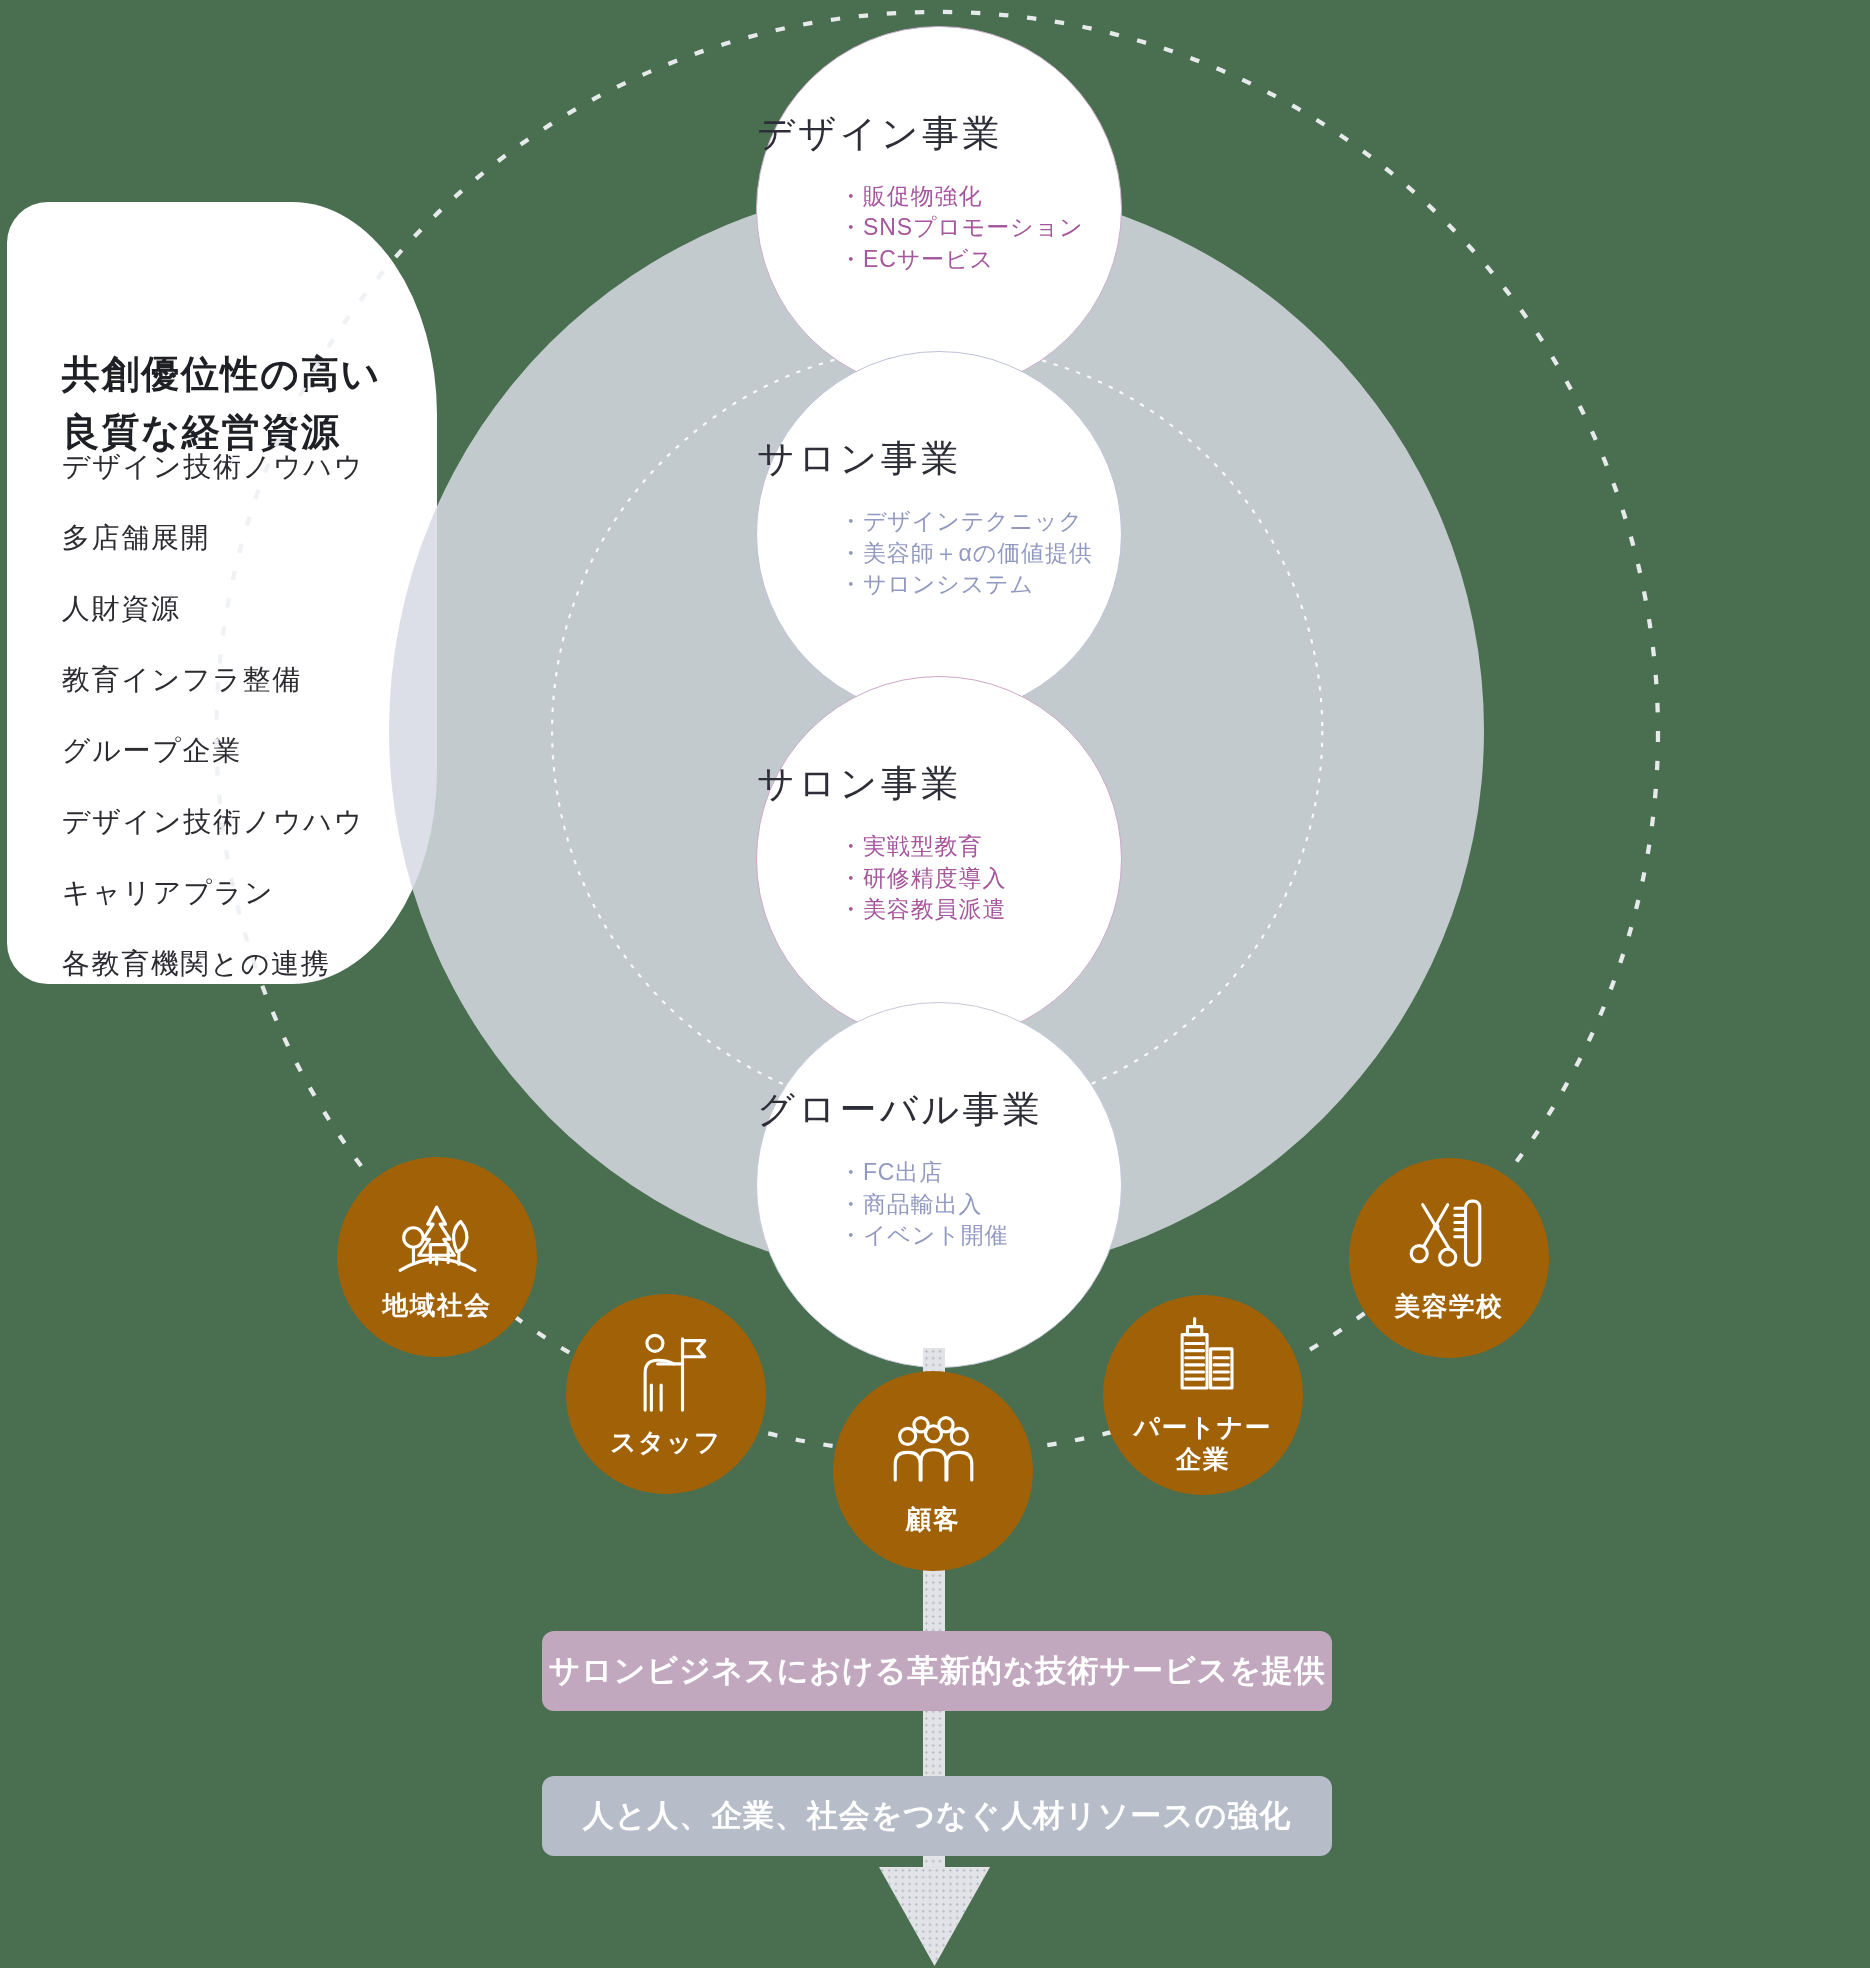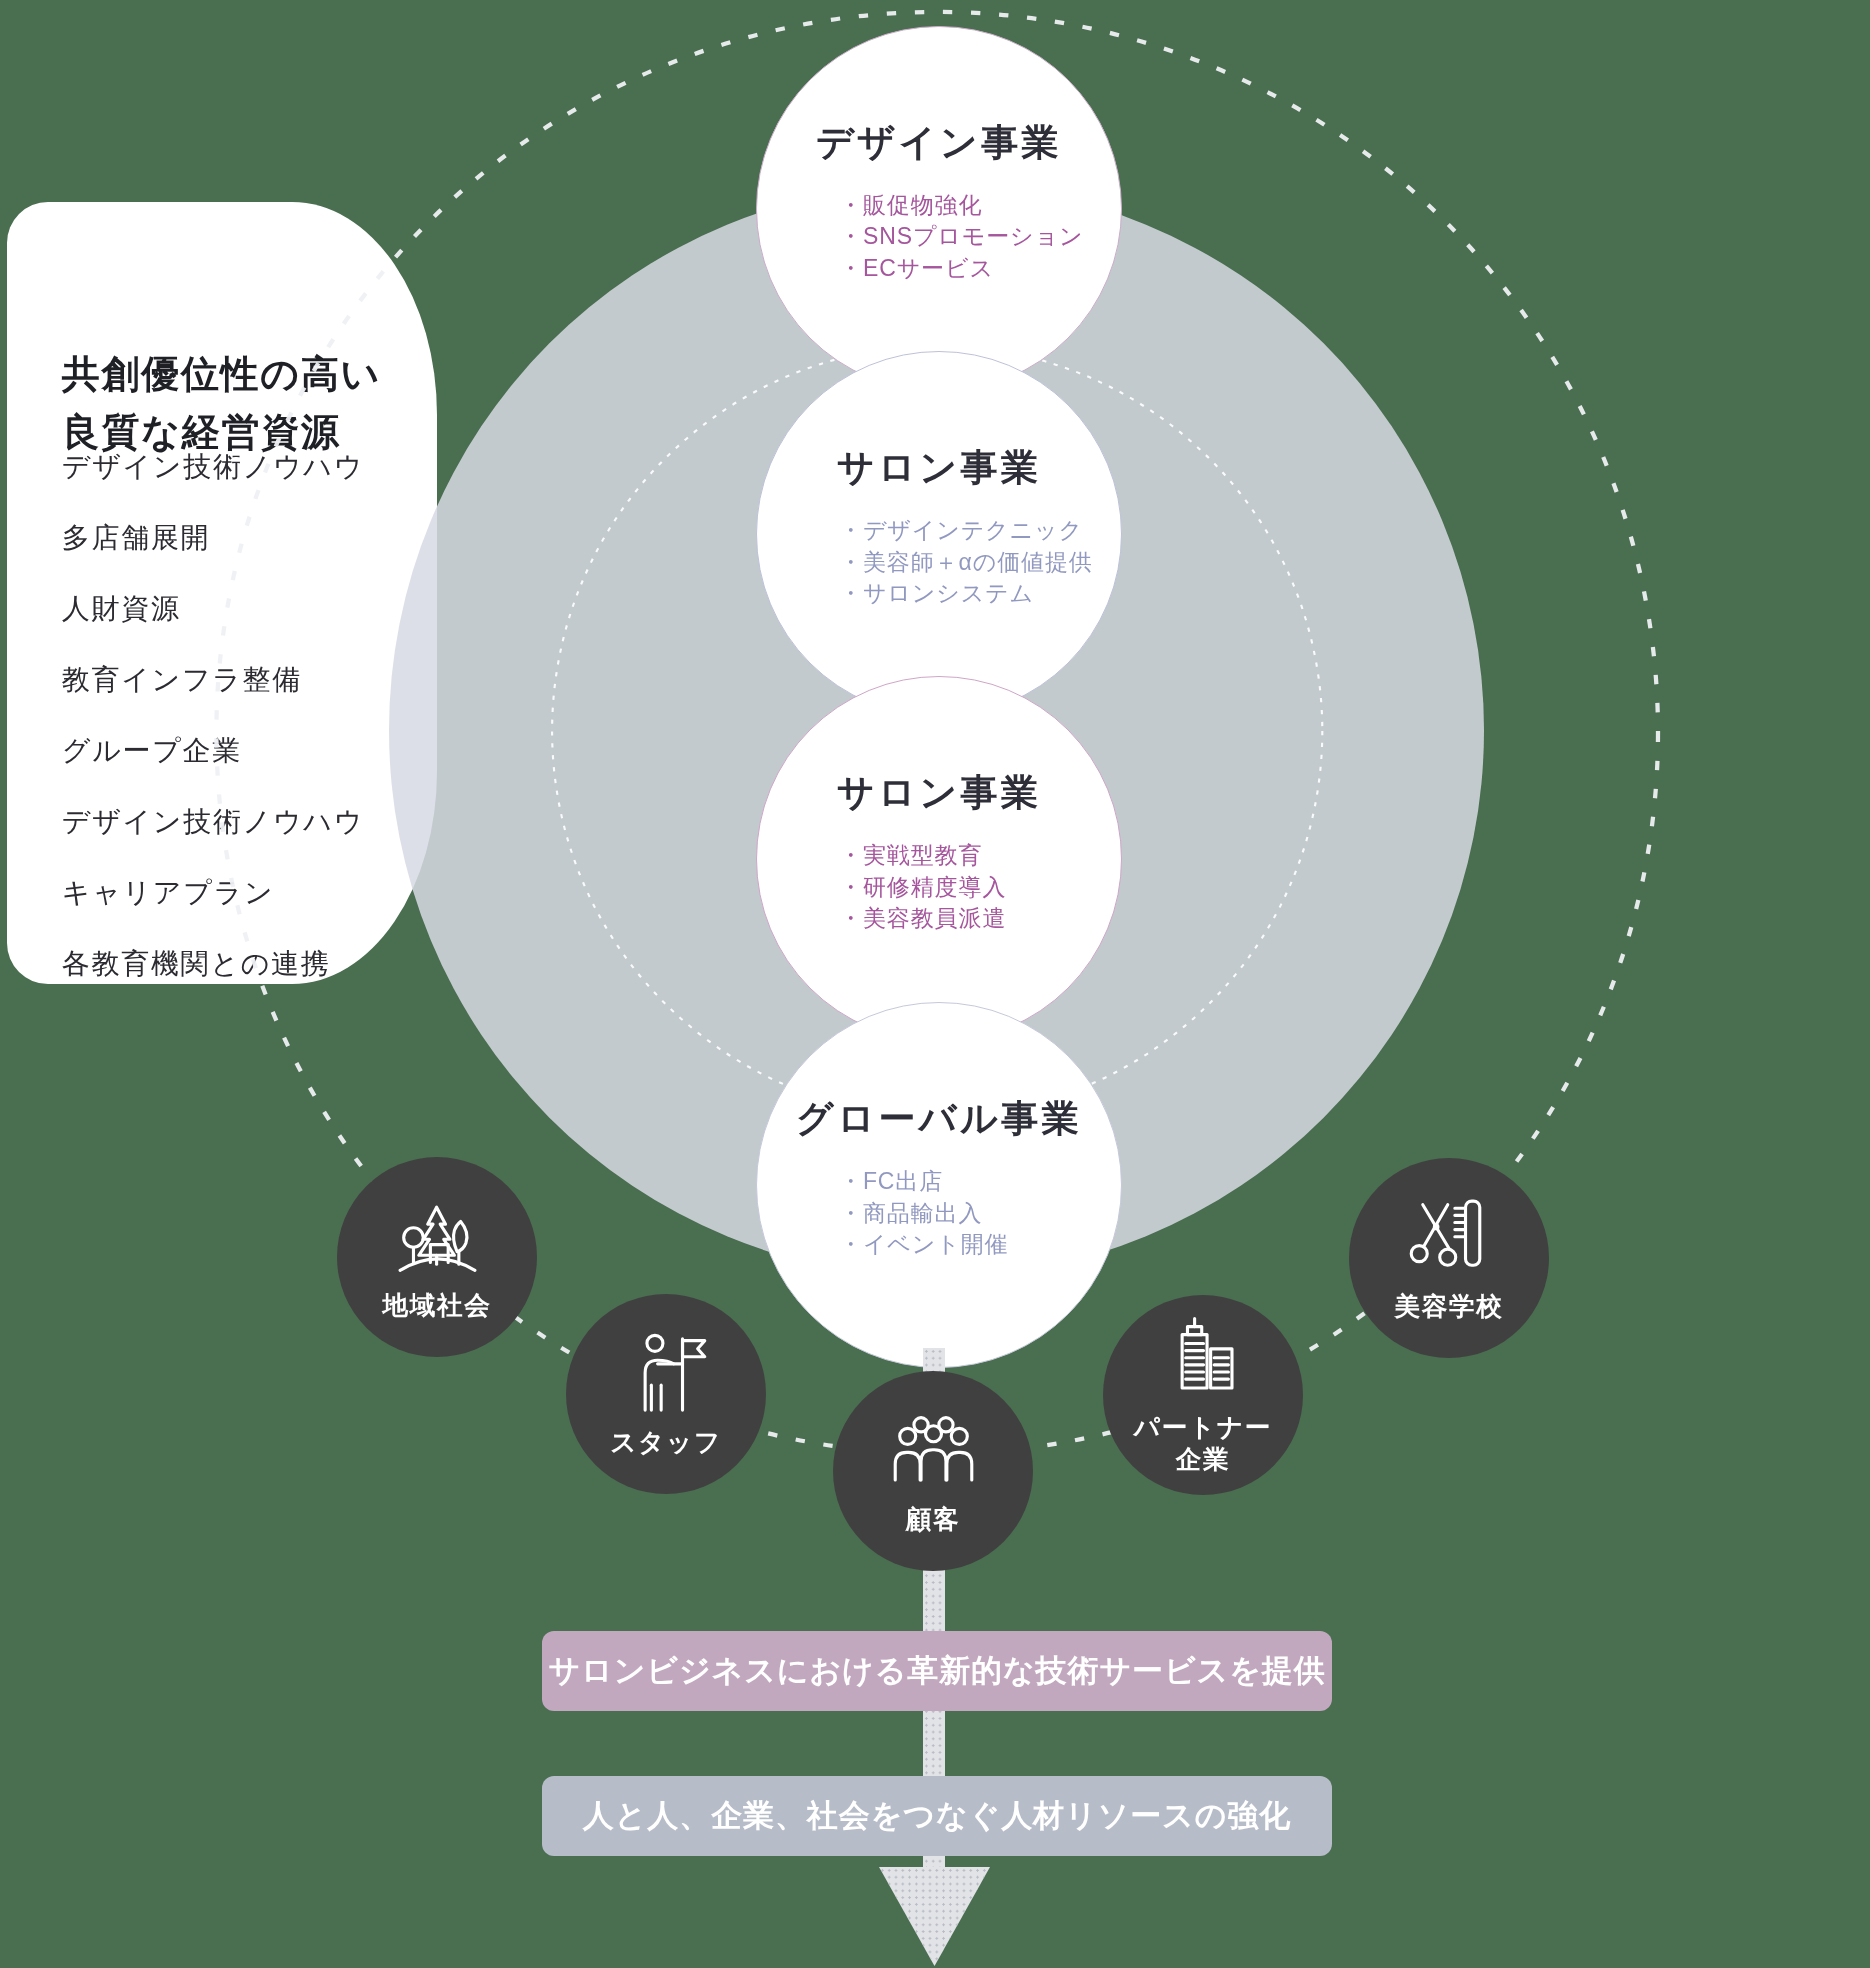"デザイン事業" .biz h3 { font-weight: 700 -> 400; margin: 9px -> 0; text-align: center -> left }
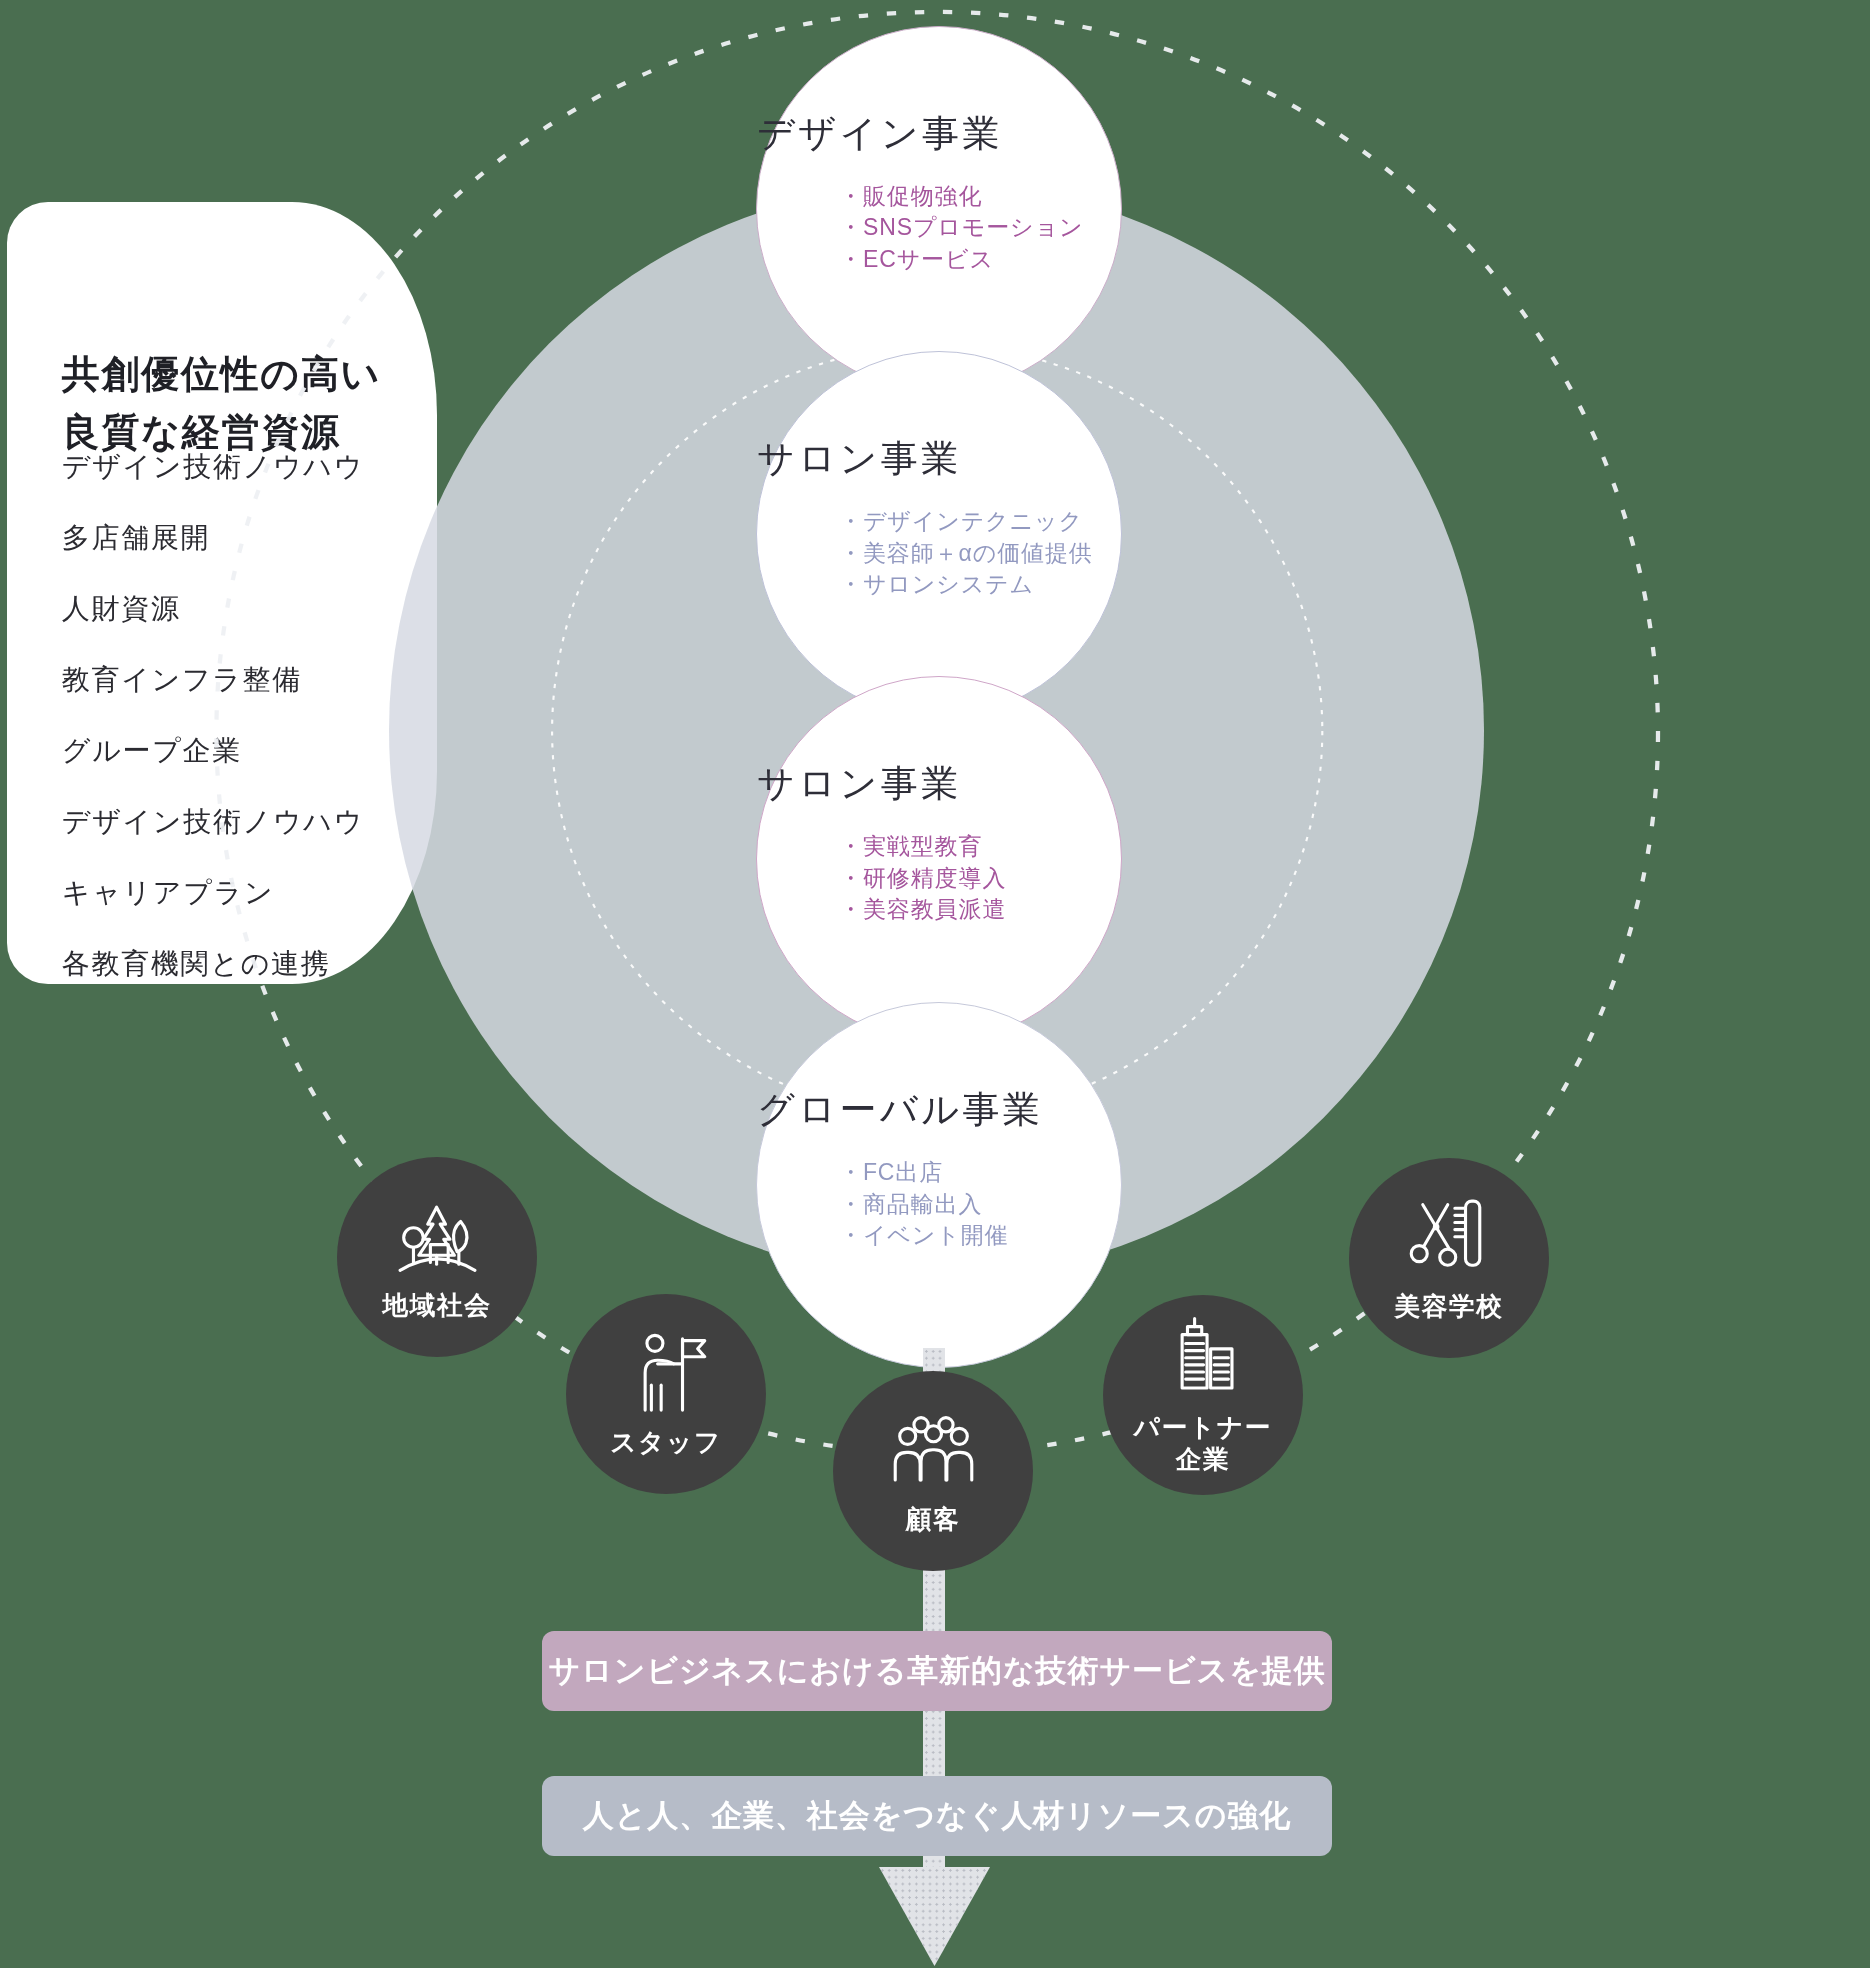"地域社会" .stake { background: #404040 -> #a16207 }
